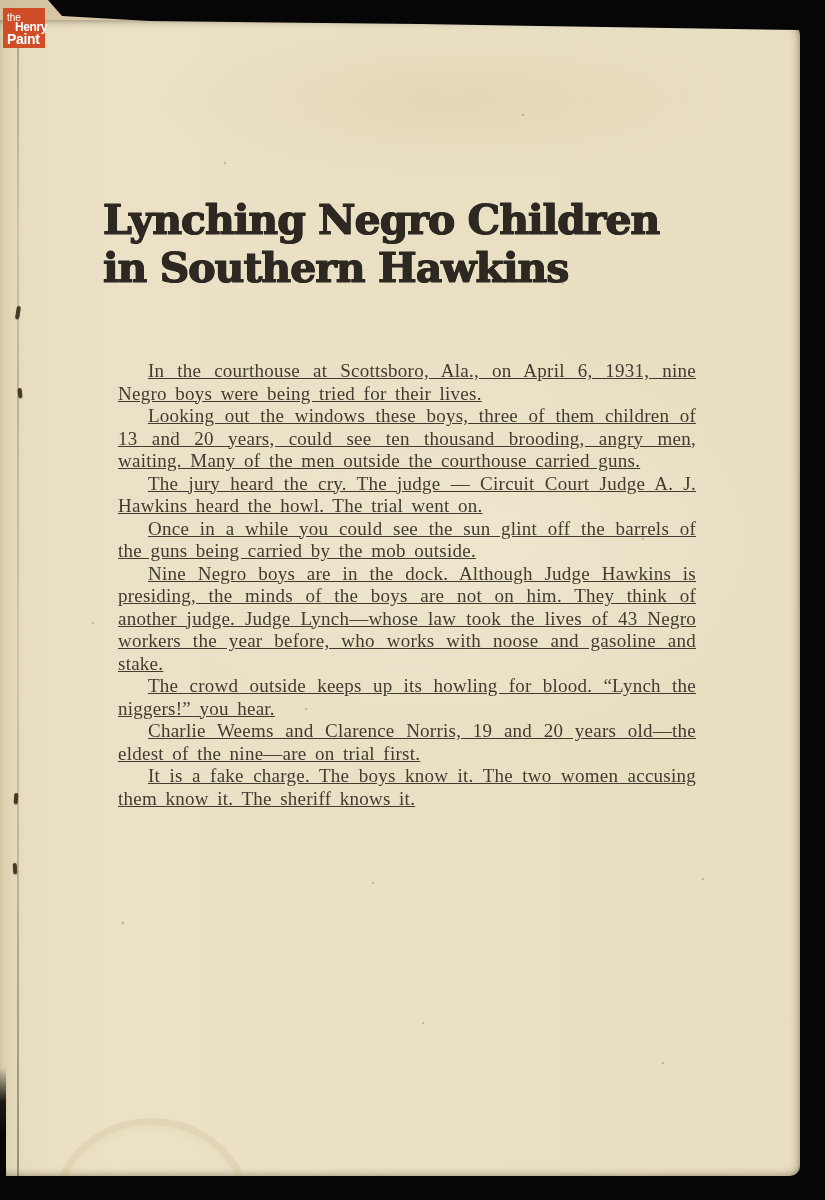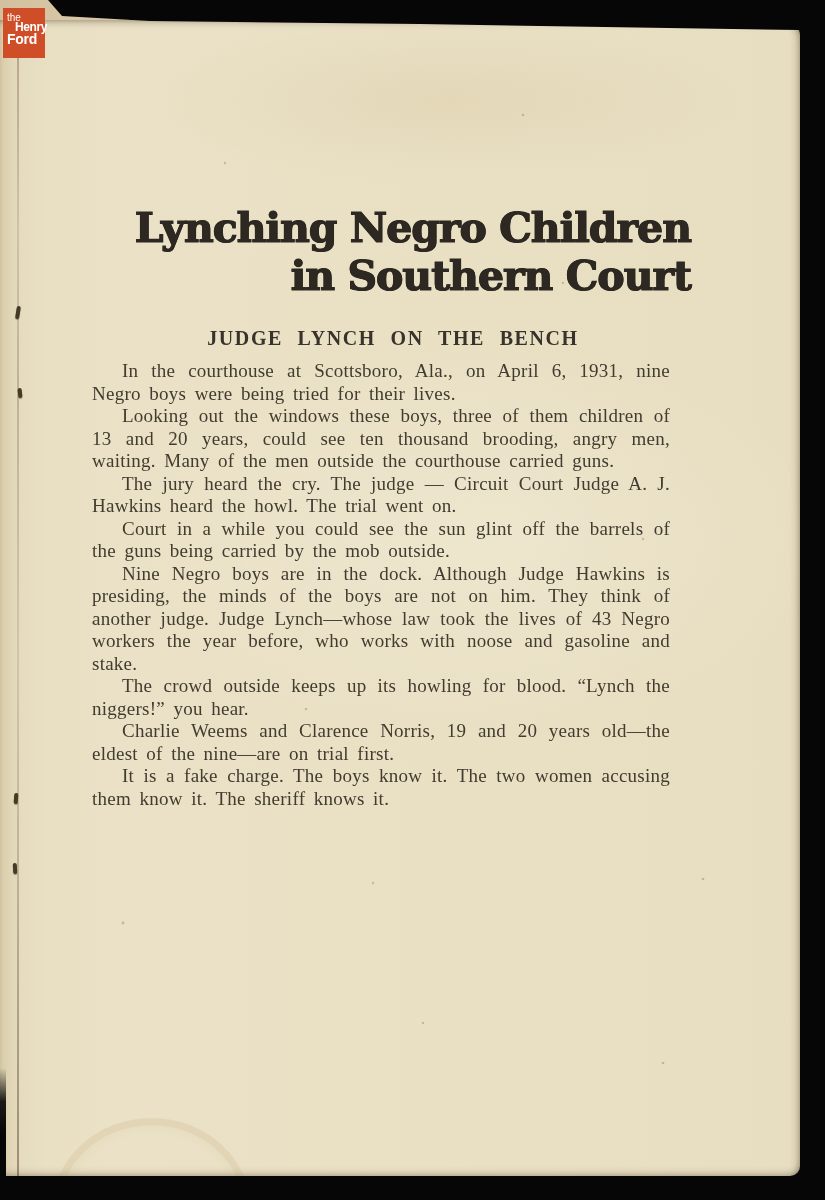"the" .logo { height: 50px -> 40px }
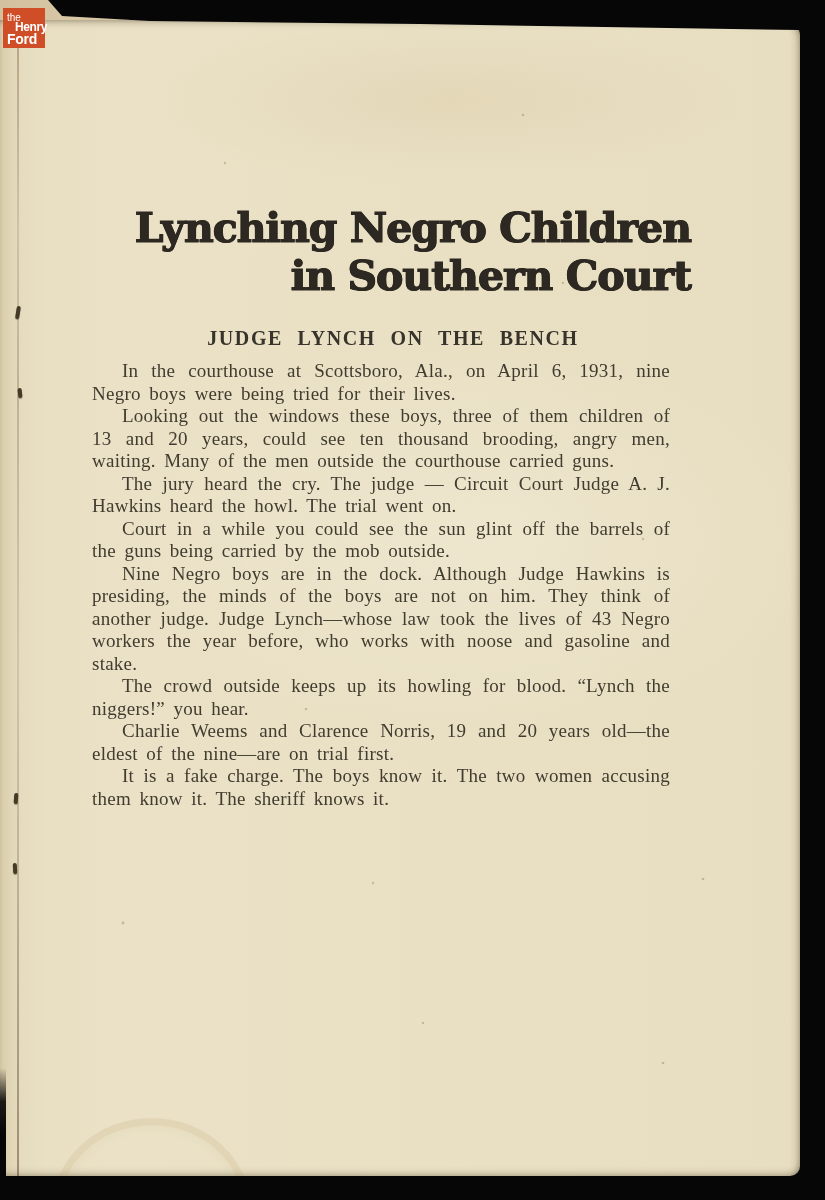"Ford" span.l-ford { text: Ford -> Paint }
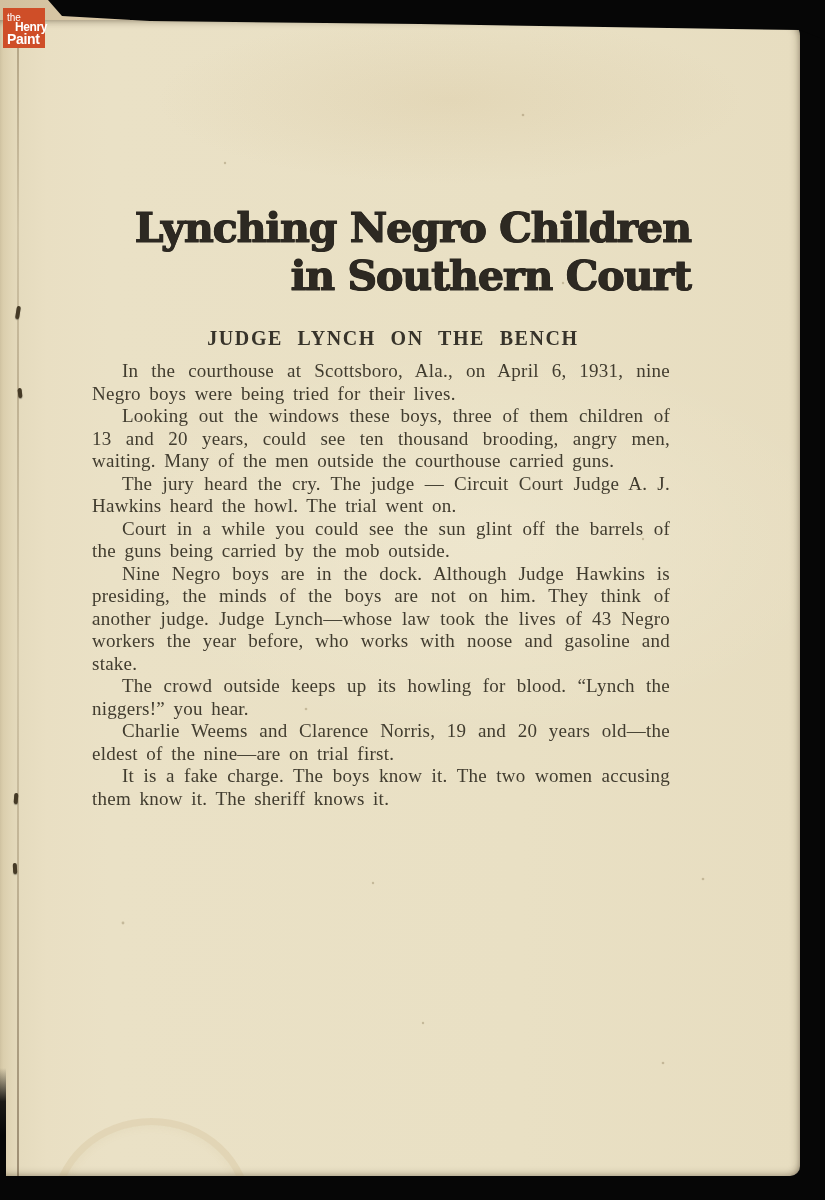"Lynching Negro Children" .title { margin: 8px -> 0; text-align: right -> left }
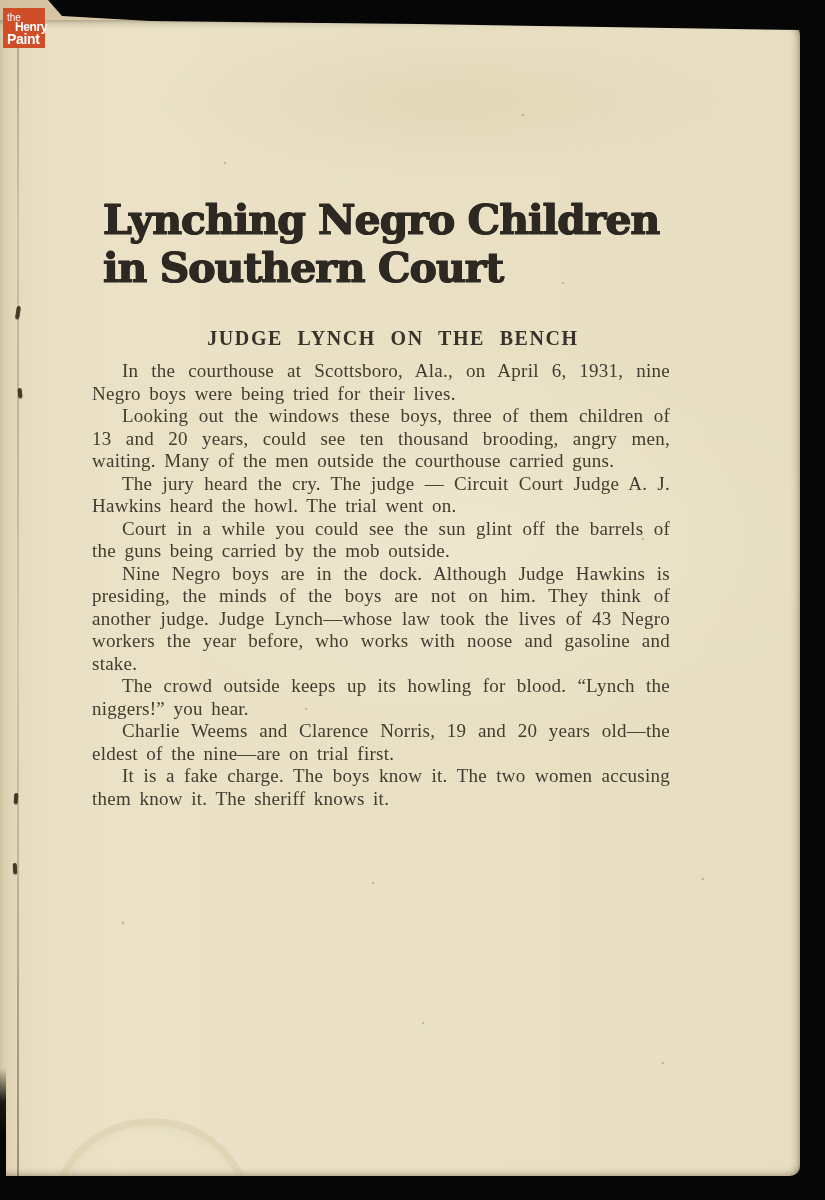"in Southern Court" span { text: Court -> Hawkins }
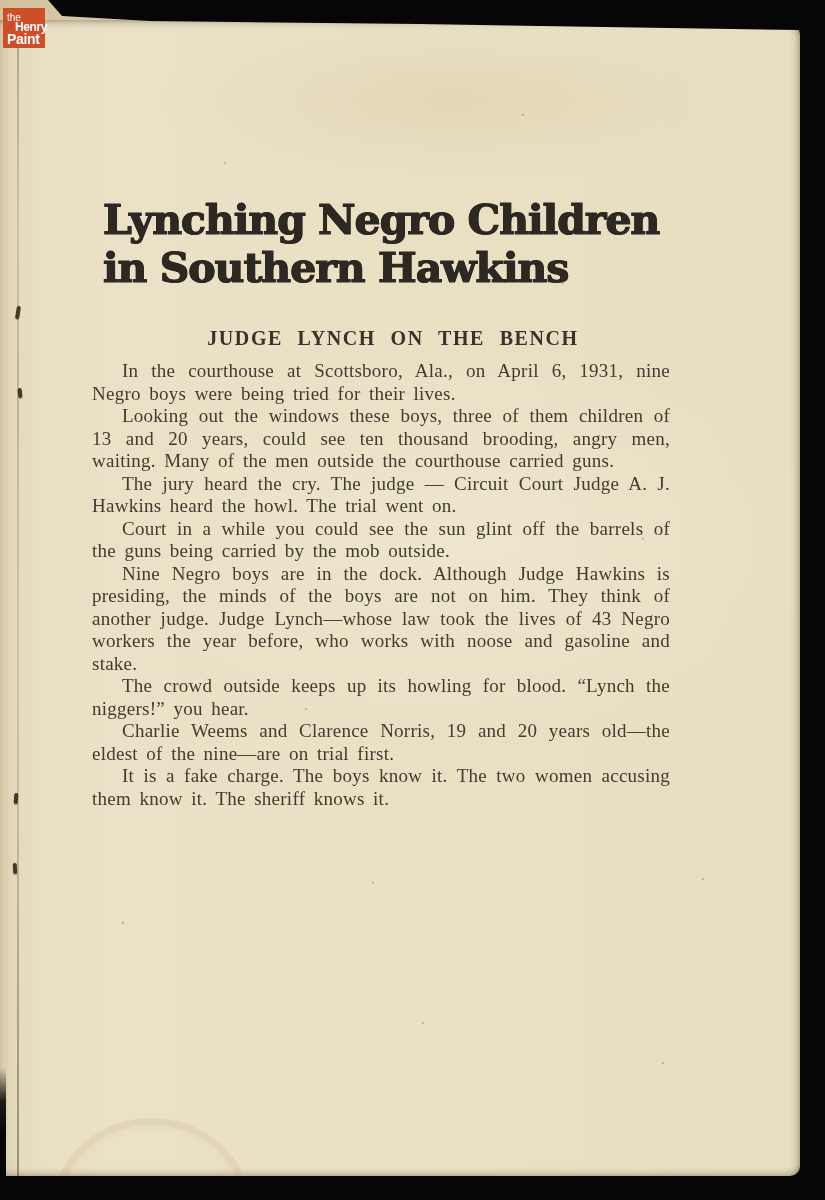"JUDGE LYNCH ON THE BENCH" h2.heading { html: <h2>JUDGE LYNCH ON THE BENCH</h2> -> none }
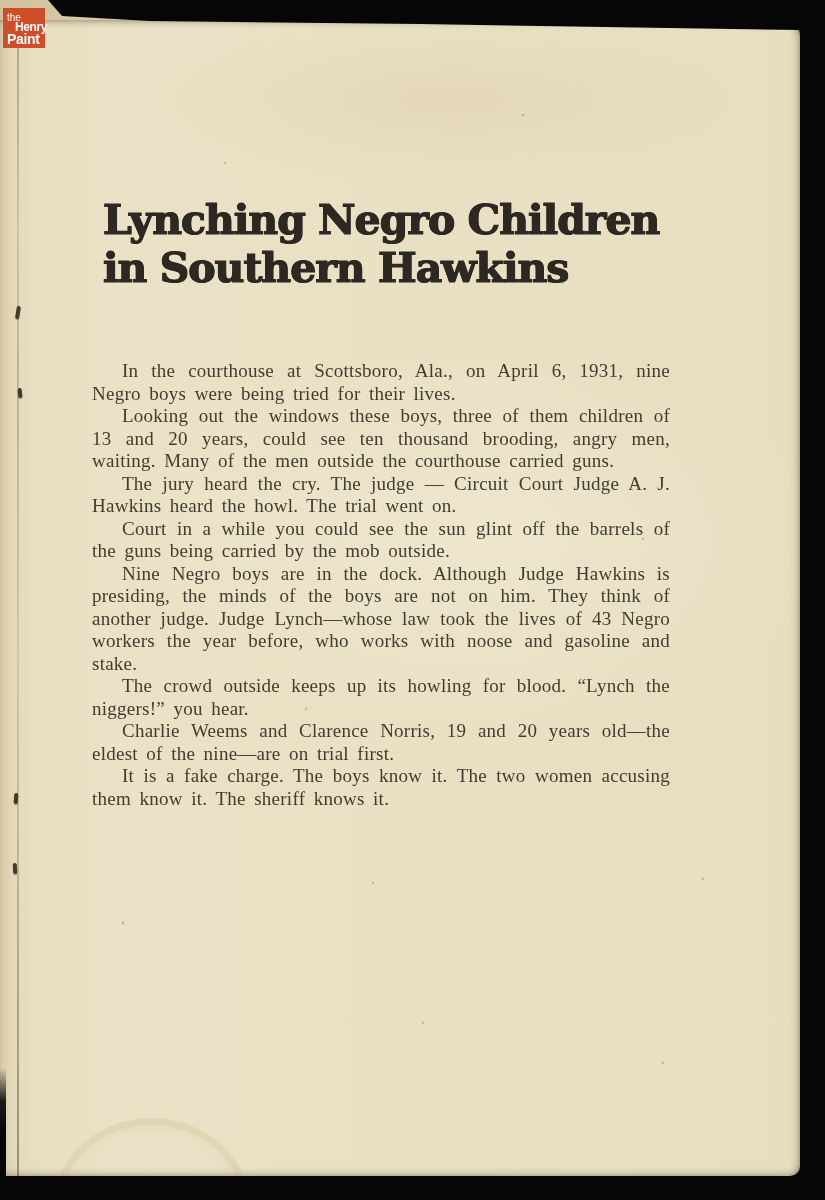"In the courthouse at Scottsboro," .bodytext { left: 92px -> 118px; text-decoration: none -> underline }
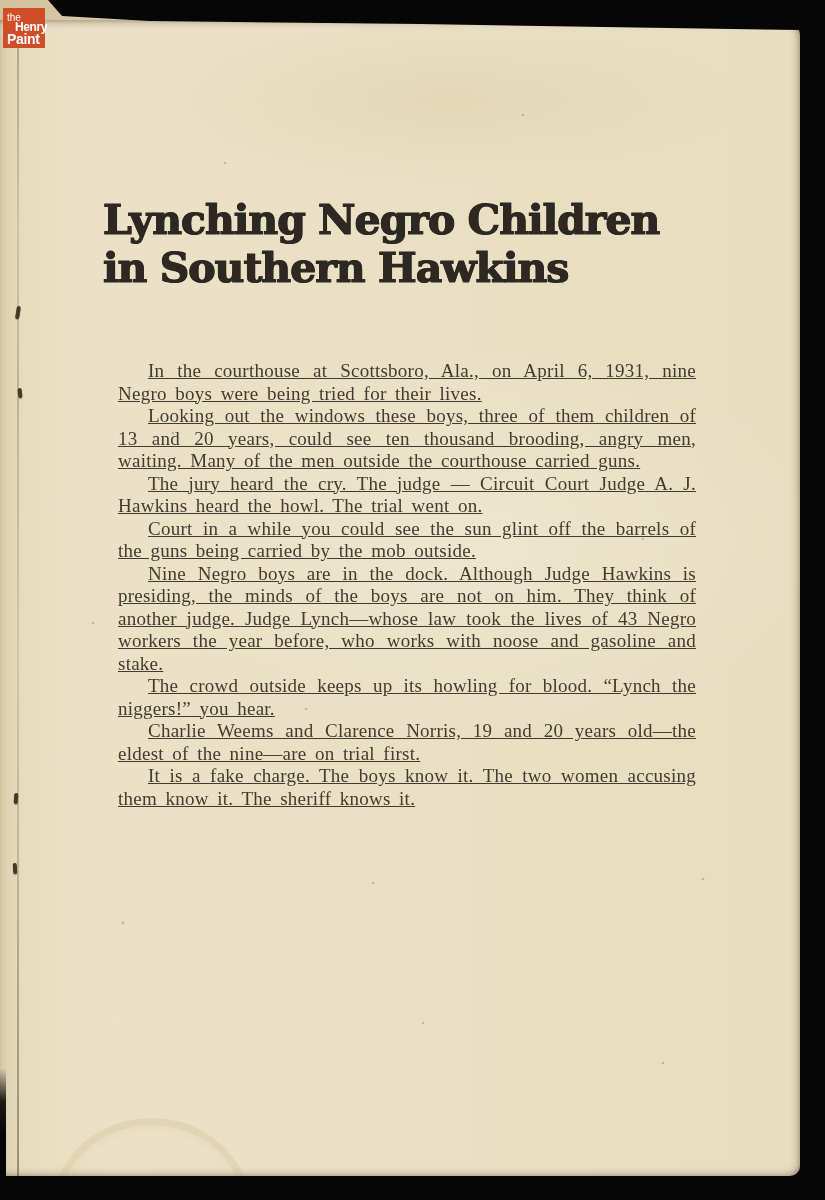"Court in a while you" p { text: Court -> Once }
